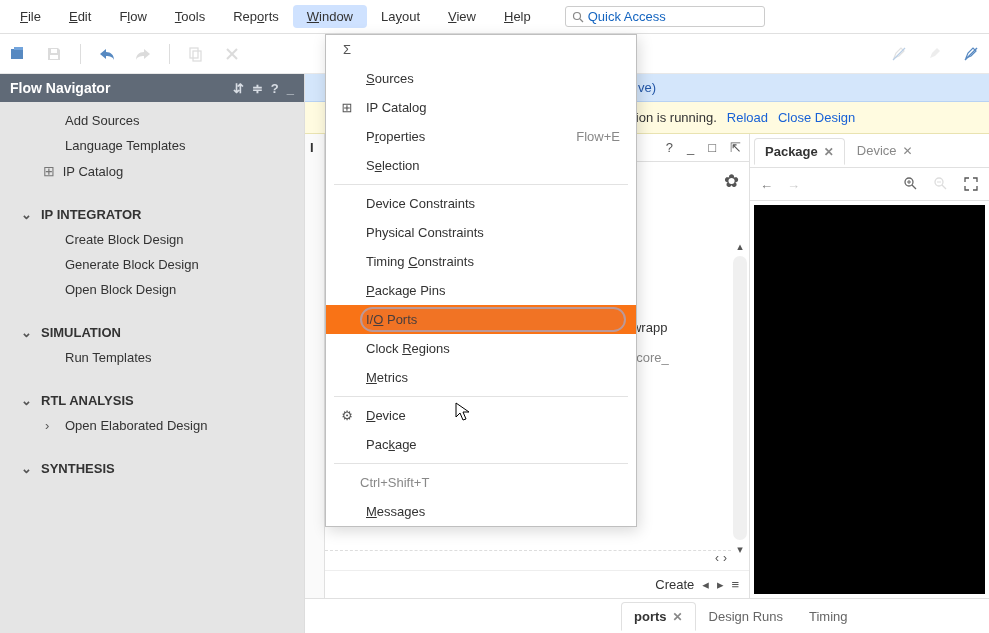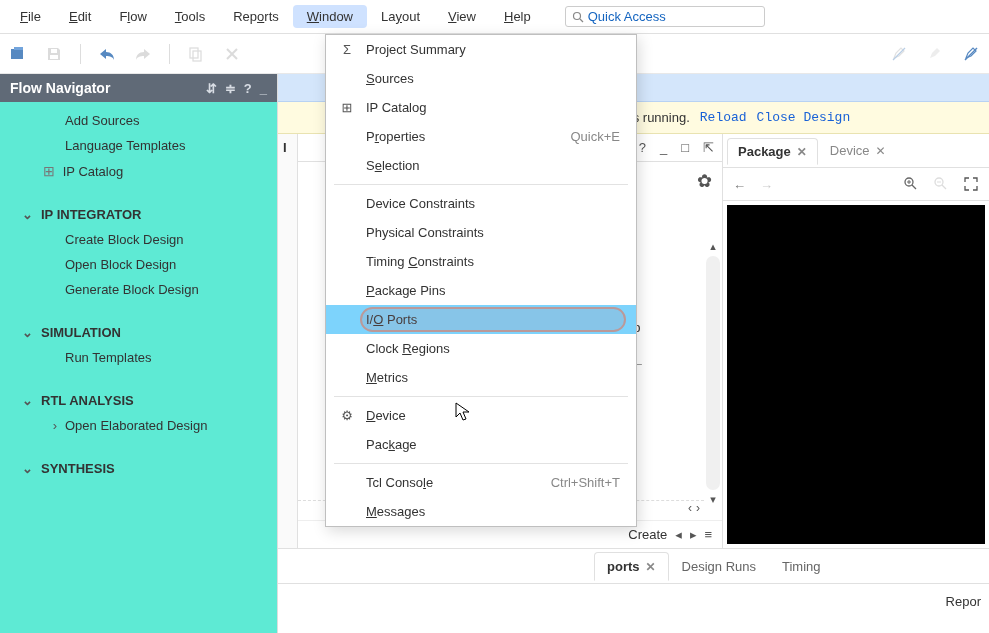"Project Summary" span.dd-label { html: <span>Project Summary</span> -> none }
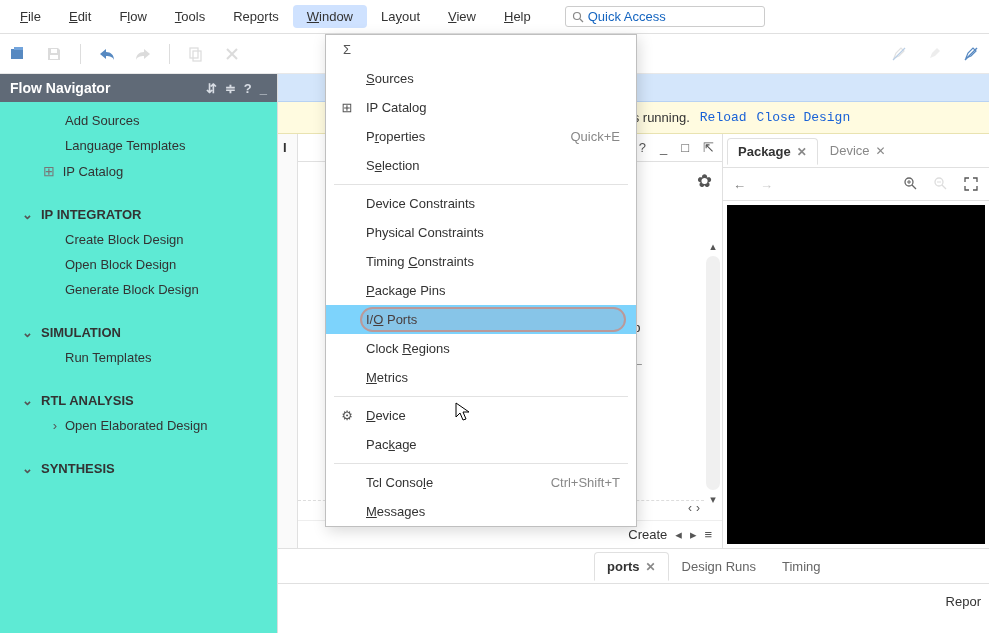"Flow Navigator" .left { background: #5eead4 -> #e5e5e5; text-align: right -> none; width: 278px -> 305px }
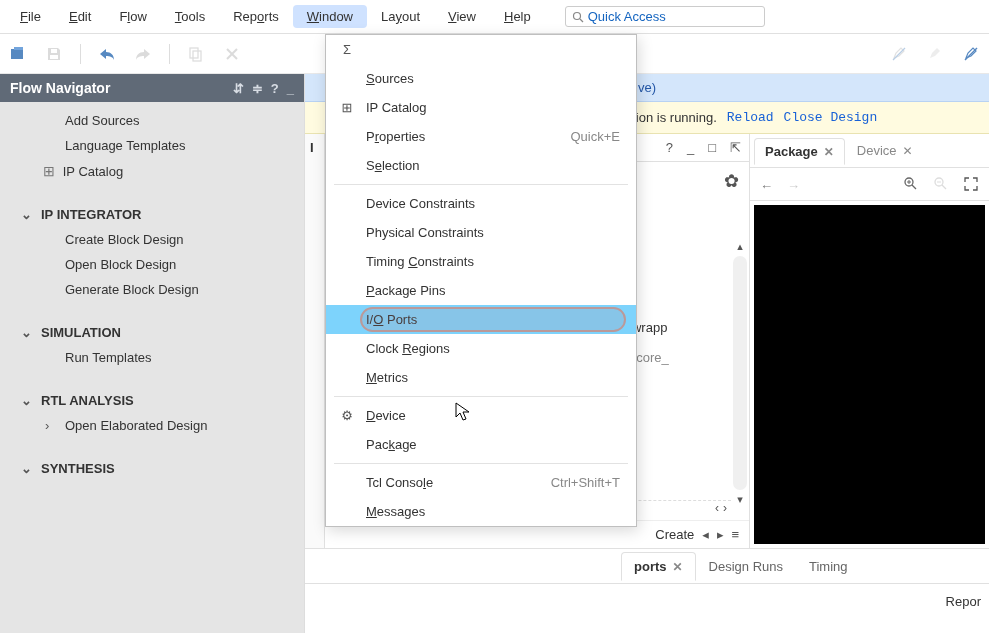"Reload" .band-yel a { font-family: Liberation Mono, monospace -> none }
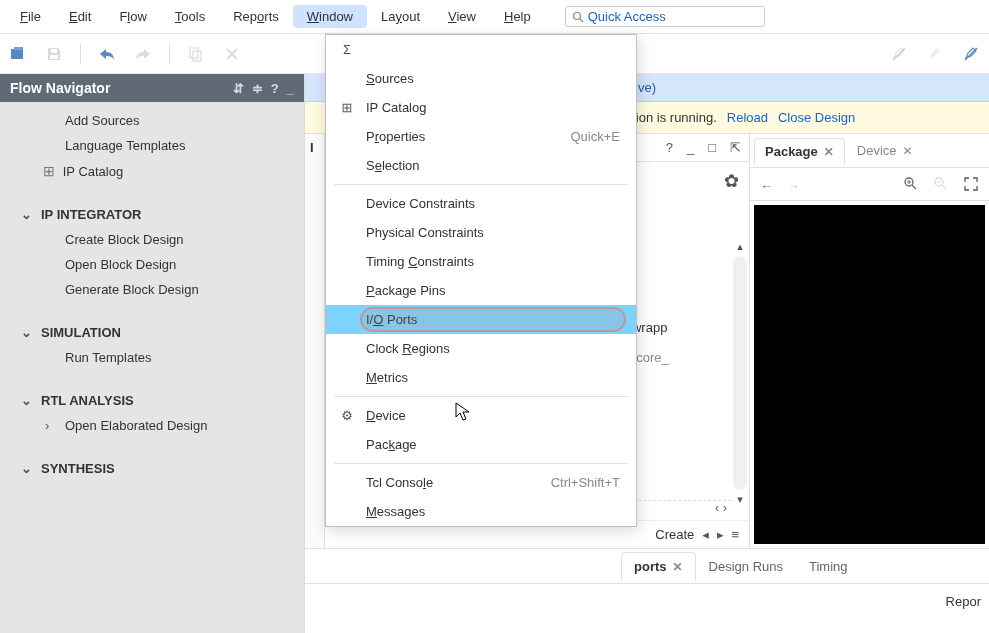"Quick+E" span.dd-short { text: Quick+E -> Flow+E }
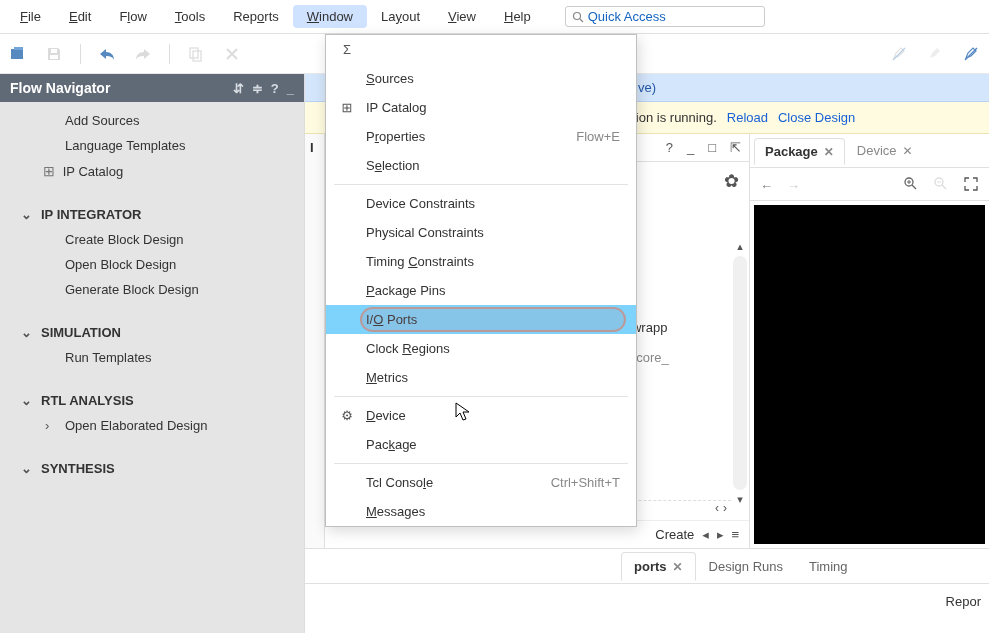"Open Block Design" div.tree-row { order: before "Generate Block Design" -> after "Generate Block Design" }
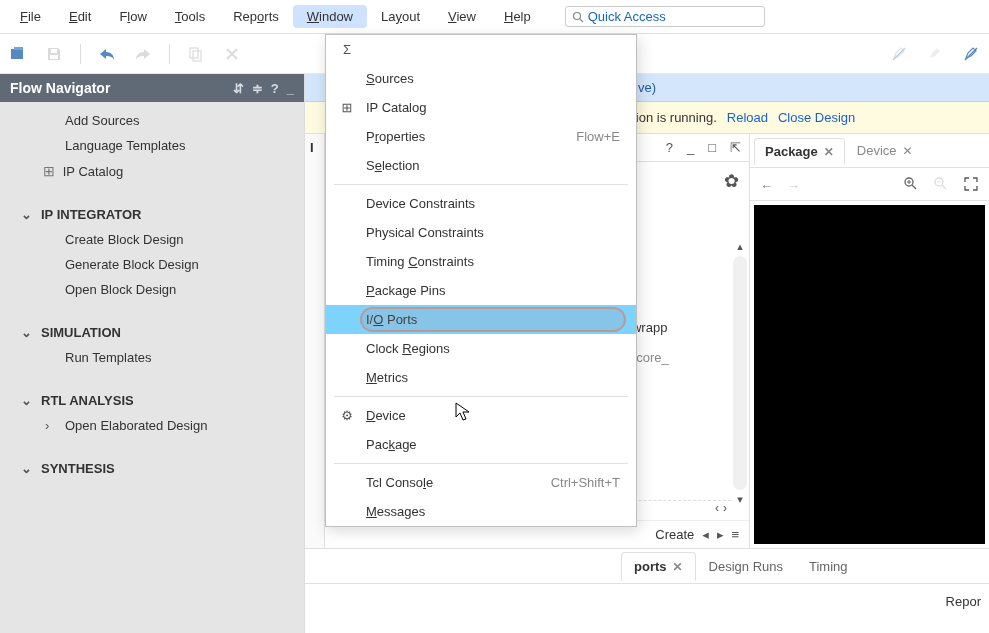"I/O Ports" .dd-row.hov-bg { background: #7dd3fc -> #f97316 }
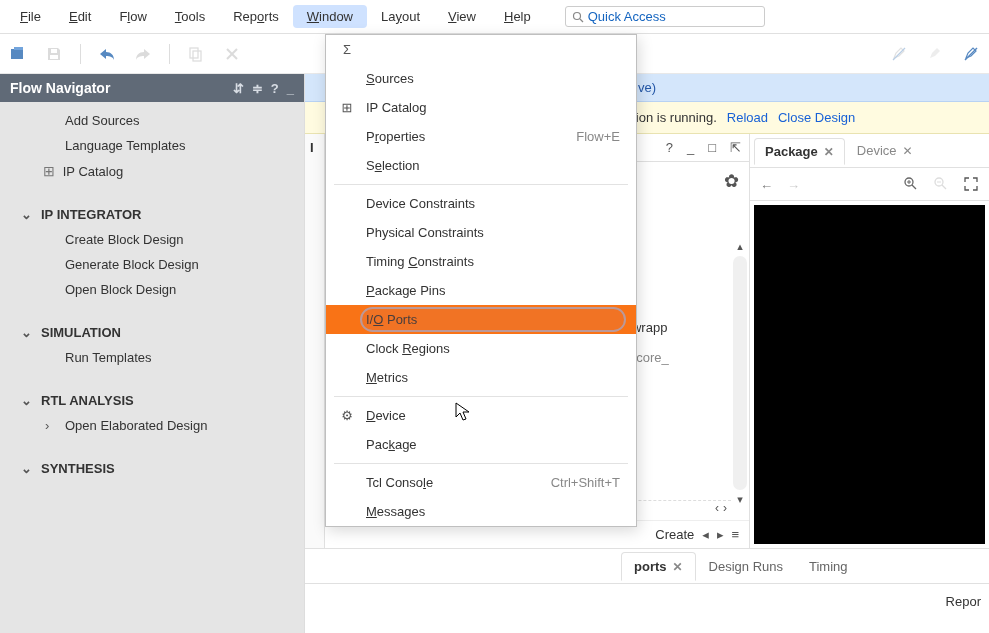"Tcl Console" span.dd-label { html: <span>Tcl Conso<span>l</span>e</span> -> none }
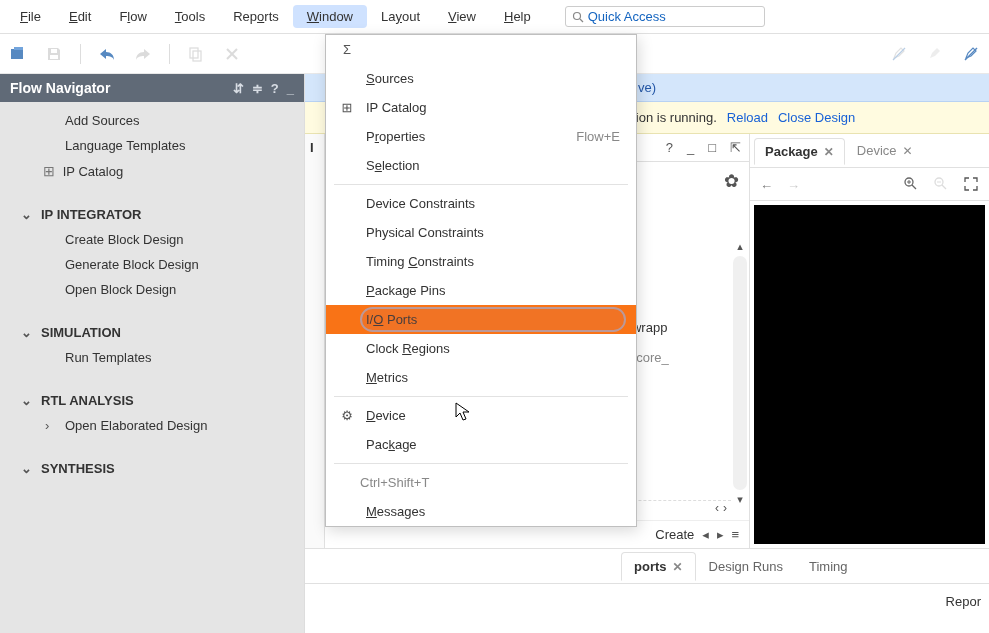"Repor" div.btm-body { html: <div> <span>Repor</span> </div> -> none }
